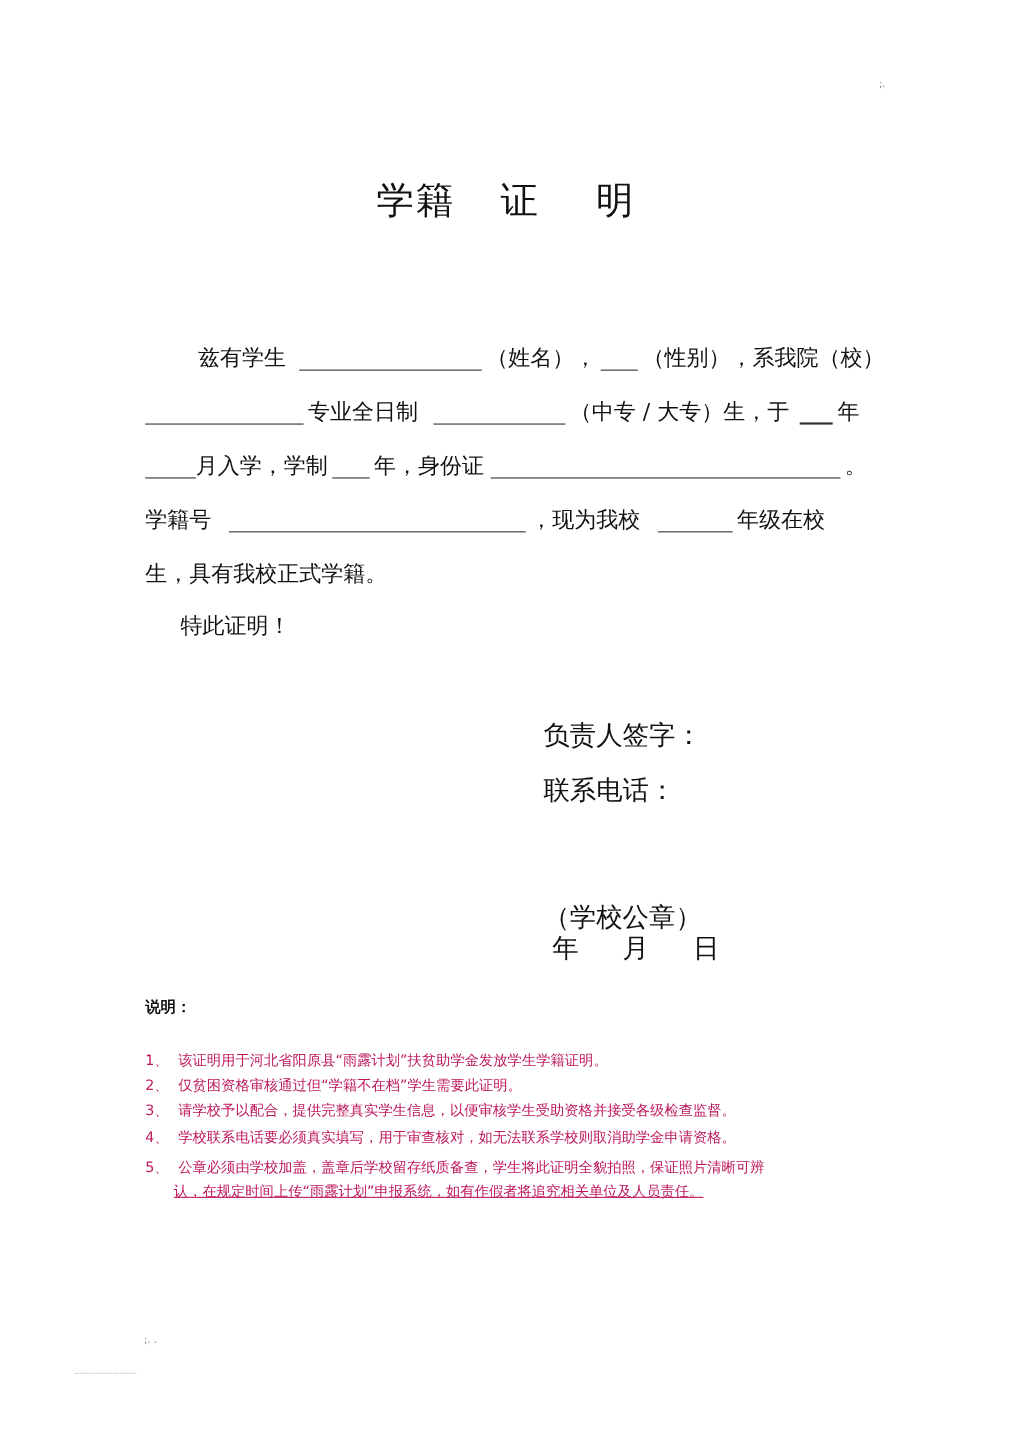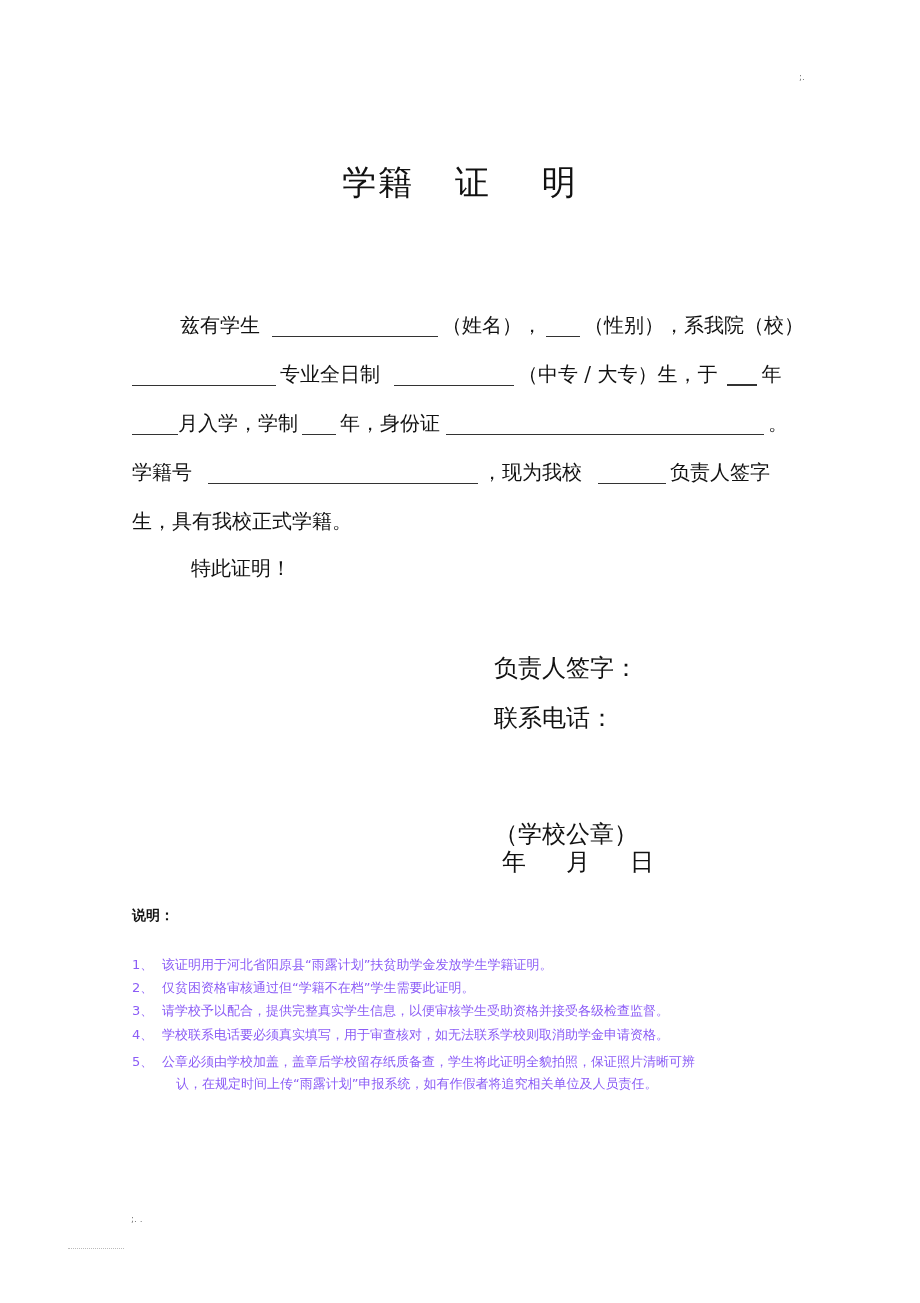"负责人签字" span { text: 负责人签字 -> 年级在校 }
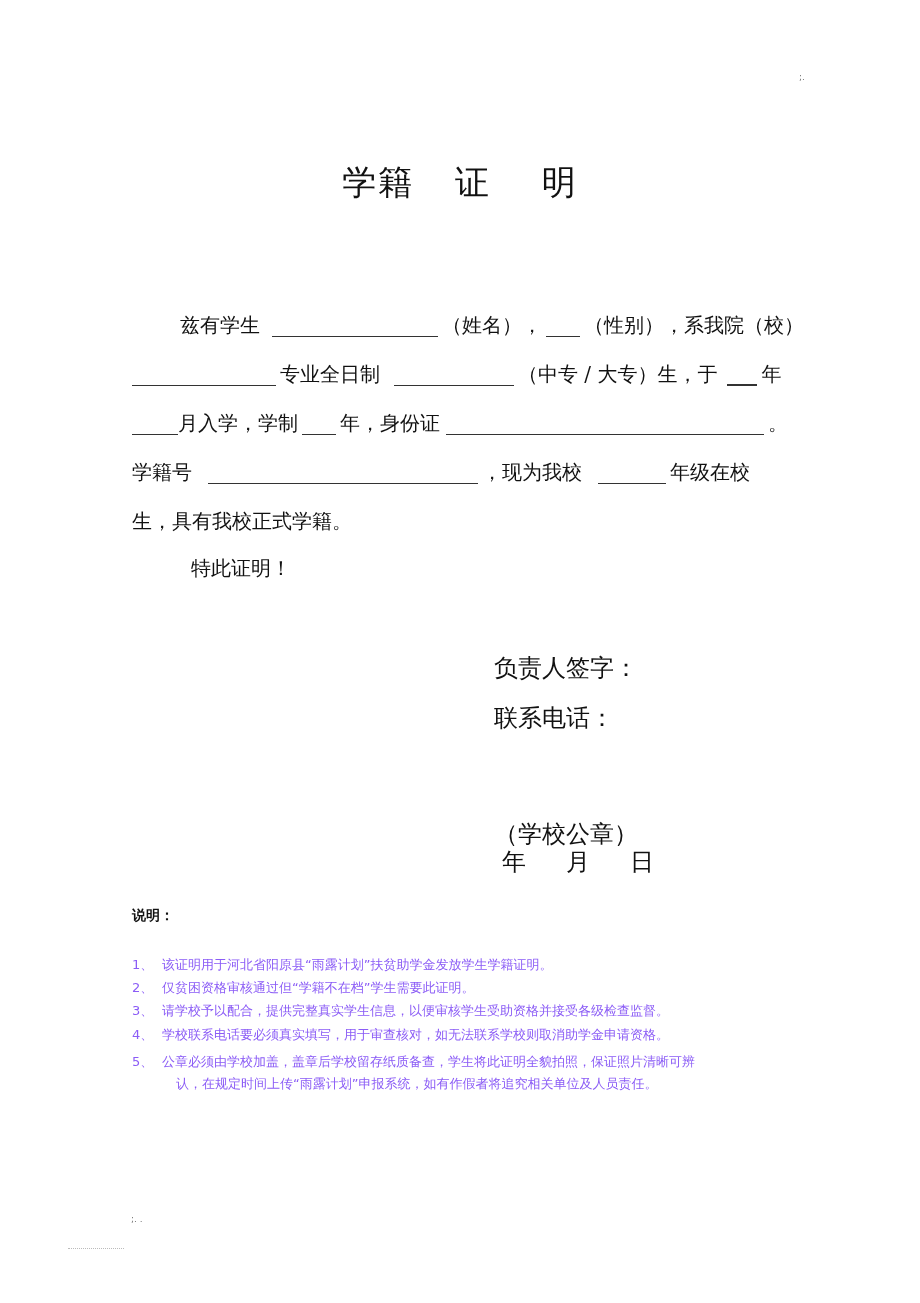"特此证明！" div.abs { left: 191px -> 164px }
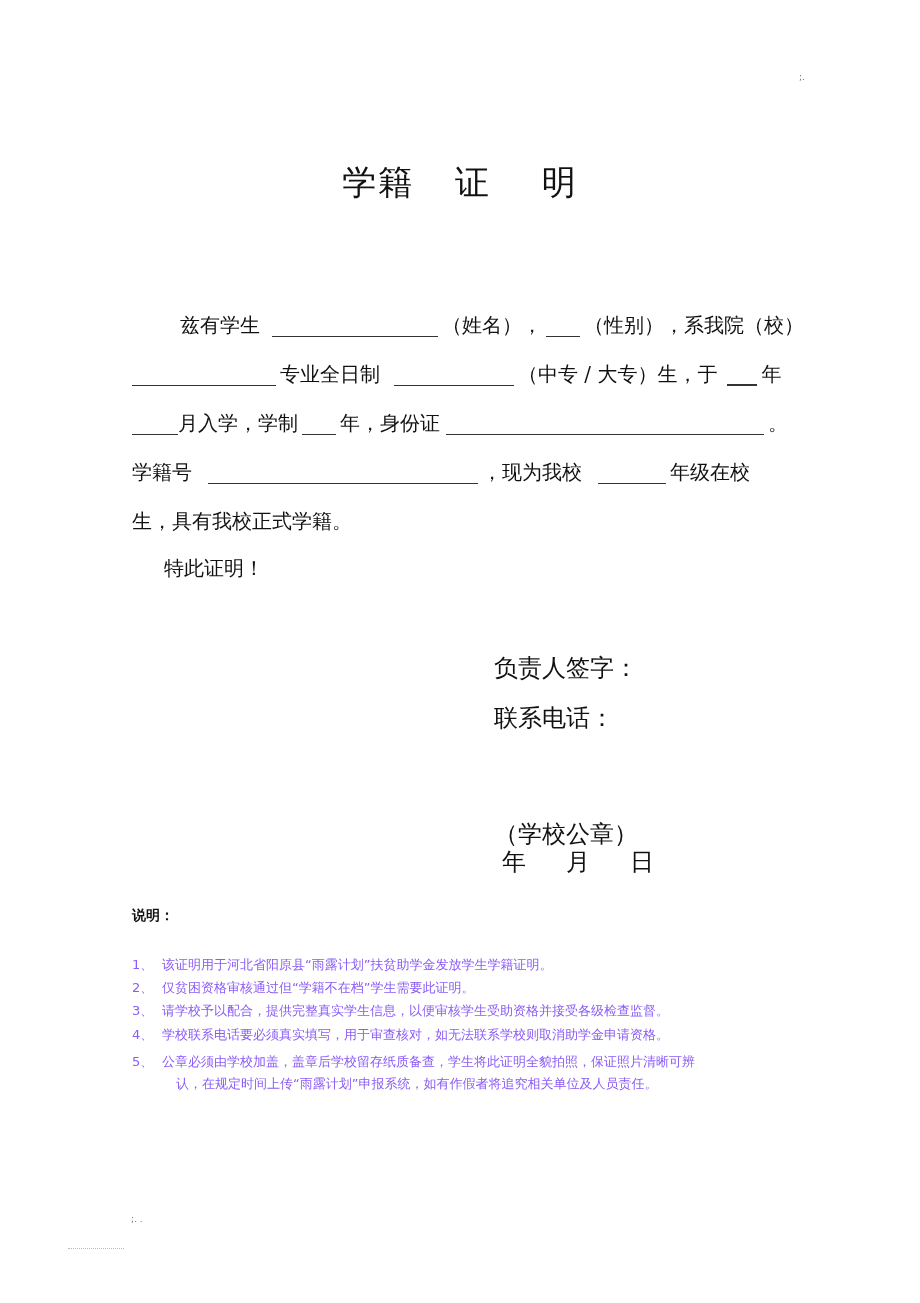"1、 该证明用于河北省阳原县“雨露计划”扶贫助学金发放学生学籍证明。" .note { color: #8b5cf6 -> #be185d }
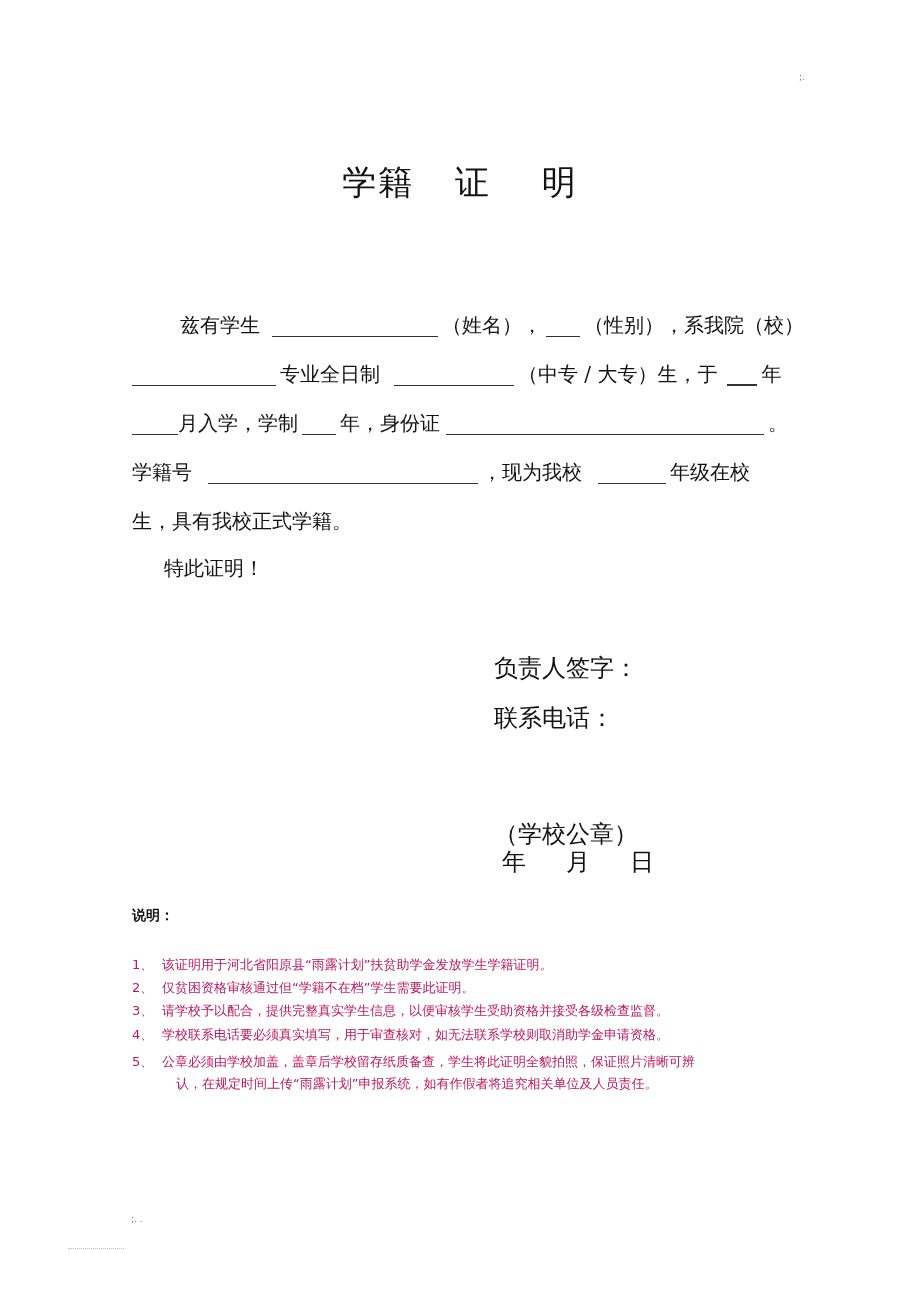"认，在规定时间上传“雨露计划”申报系统，如有作假者将追究相关单位及人员责任。" div.abs { left: 176px -> 158px; text-decoration: none -> underline }
